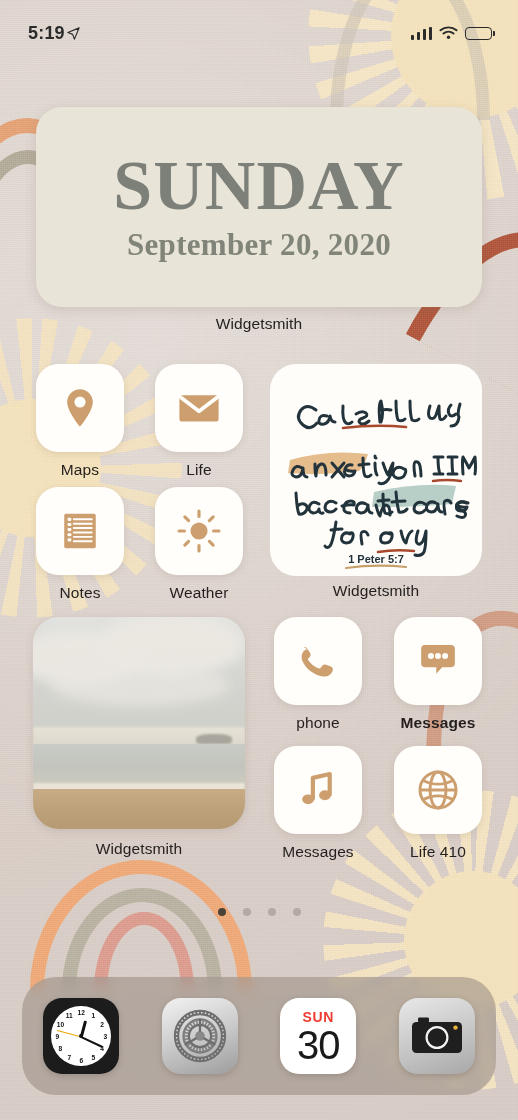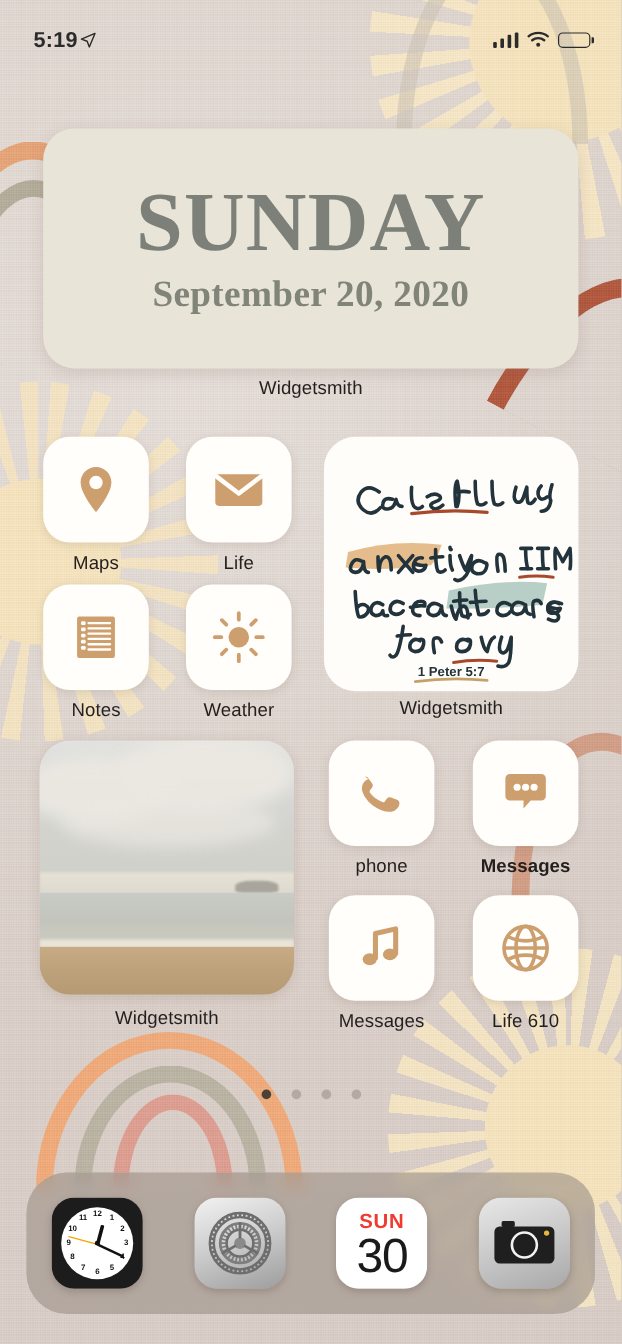"Life 610" span.app-label { text: 610 -> 410 }
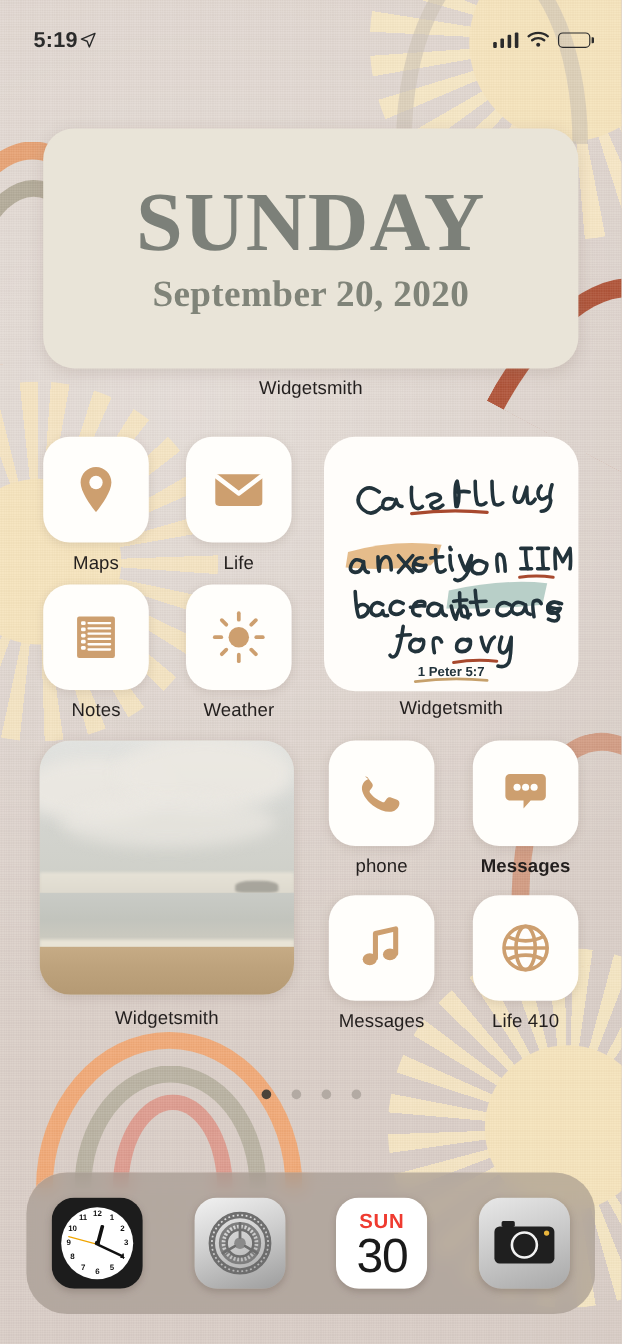"SUN" .cal-dow { font-size: 17px -> 14px }
